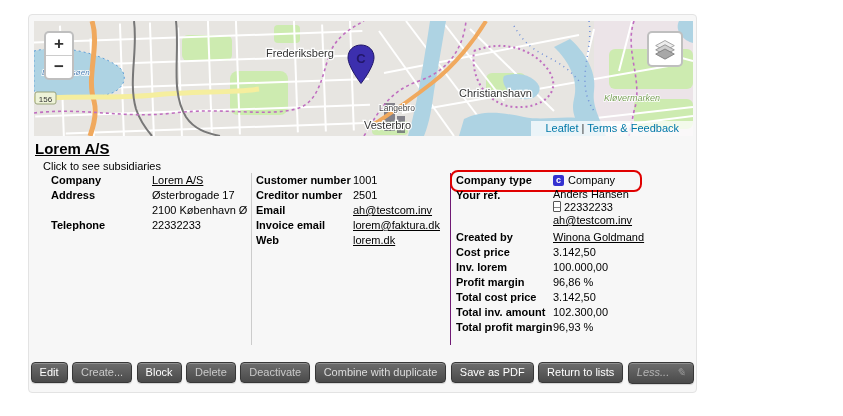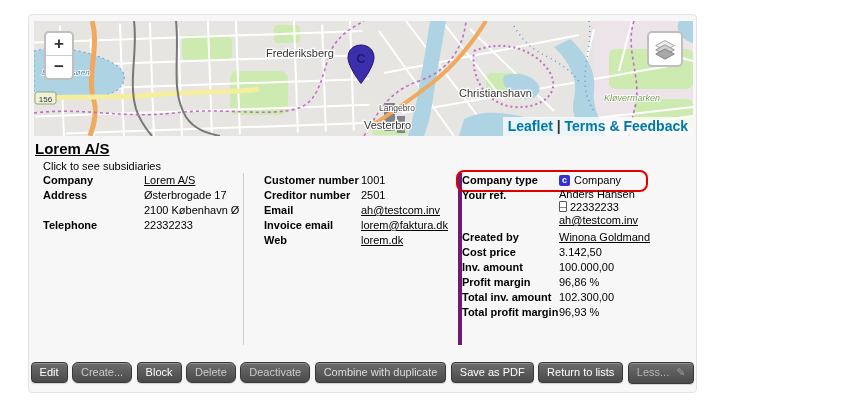"Leaflet | Terms & Feedback" .attrib { font-size: 14px -> 11px; font-weight: bold -> none; padding: 1px 5px 2px -> 1px 14px 2px }
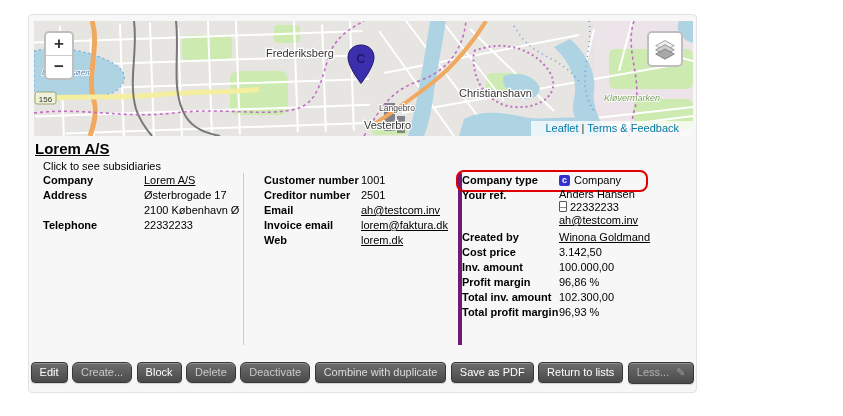"Company Lorem A/S" #cols { left: 14px -> 22px }
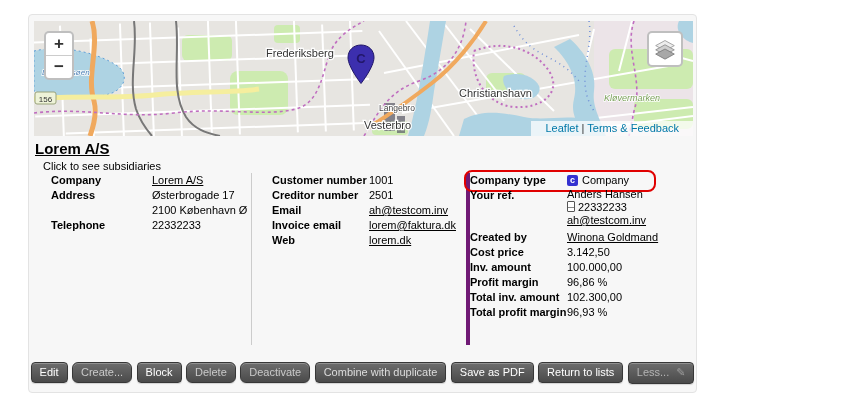"Customer number 1001" .col2 { padding-left: 20px -> 4px }
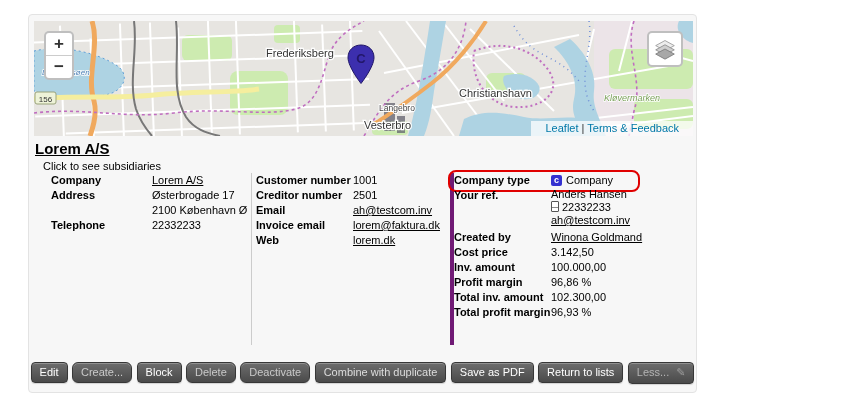"Company type c Company" .col3 { border-left: 4px solid #701a75 -> 1px solid #701a75; padding-left: none -> 5px }
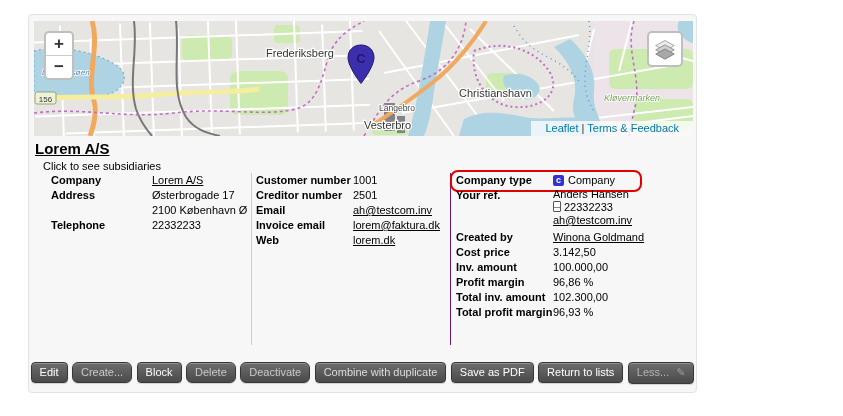"Inv. amount" span.lbl { text: amount -> lorem }
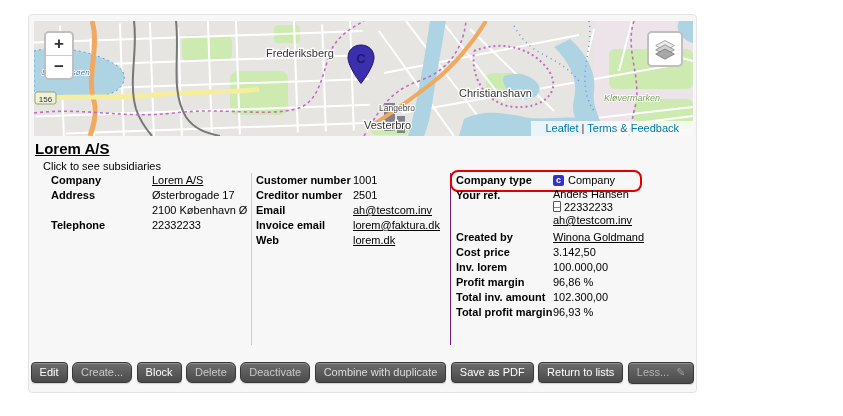"Total cost price 3.142,50" div.row { html: none -> <div> <span>Total cost price</span><span>3.142,50</span> </div> }
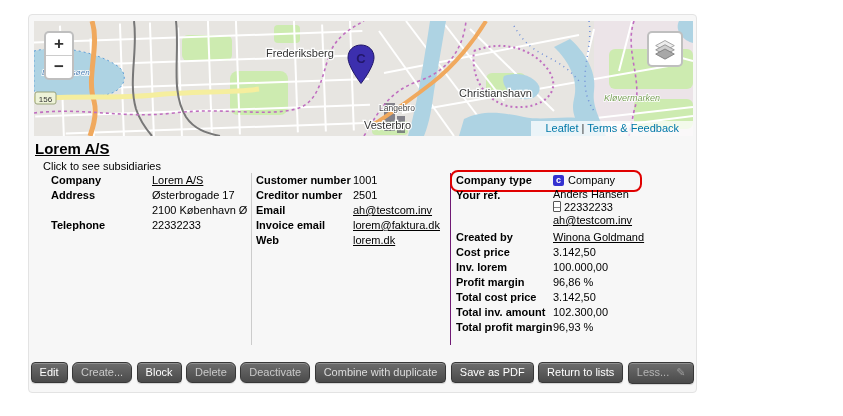"Create..." .btn-dim { border-radius: 6px -> none }
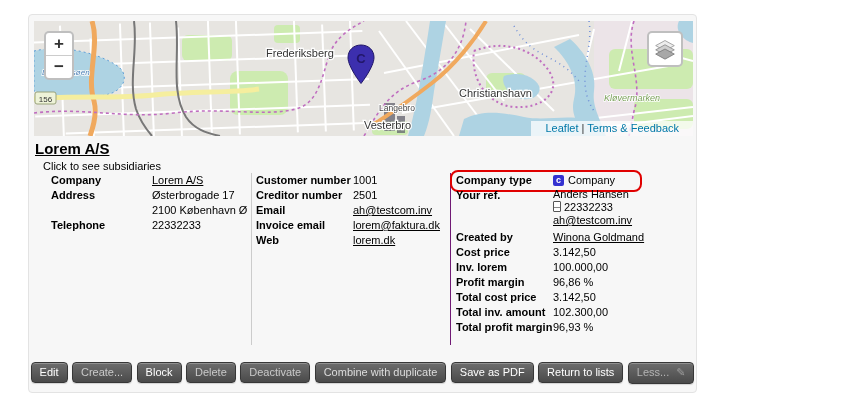"Less... ✎" .btn-faint { font-style: none -> italic }
